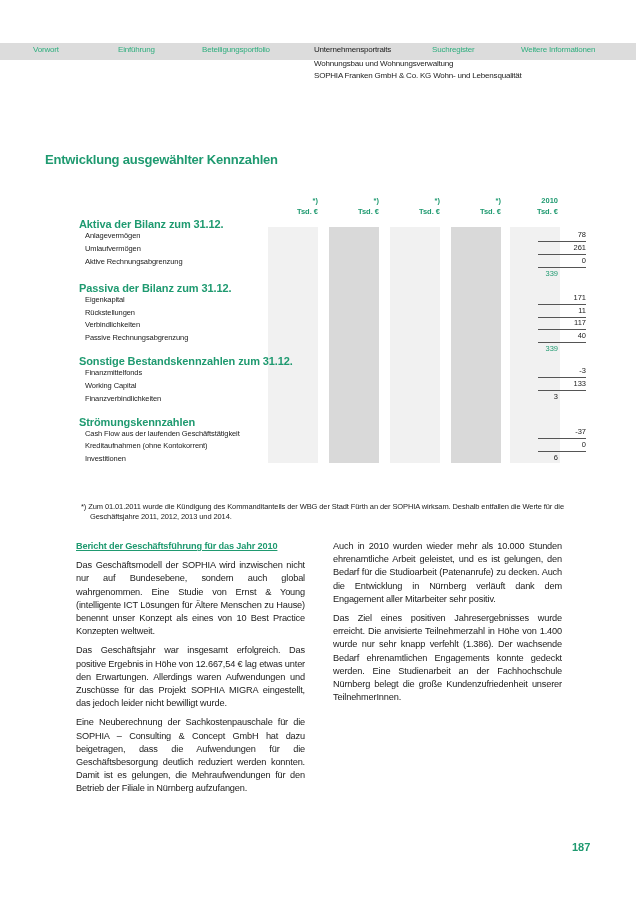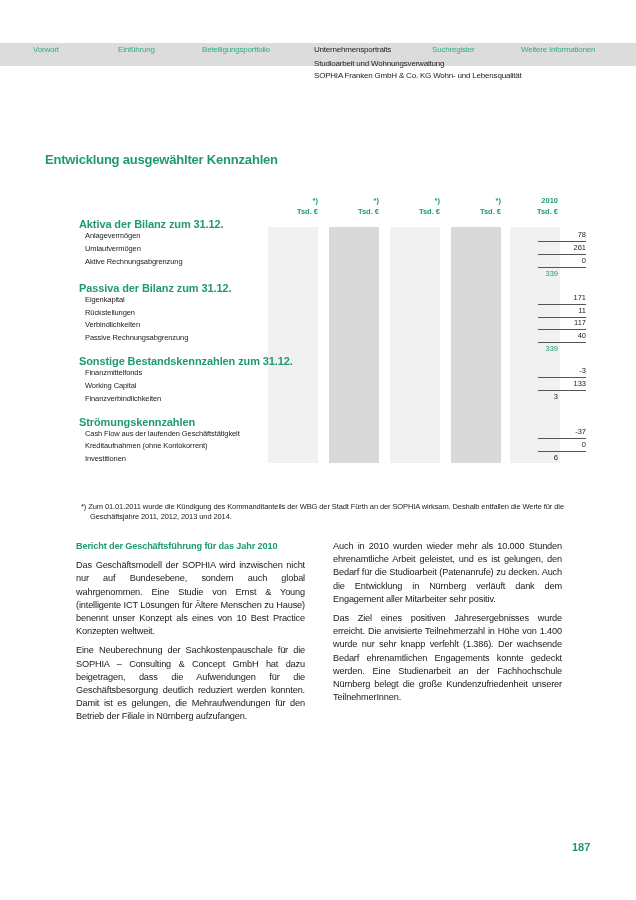"Vorwort" .navbar { height: 23px -> 17px }
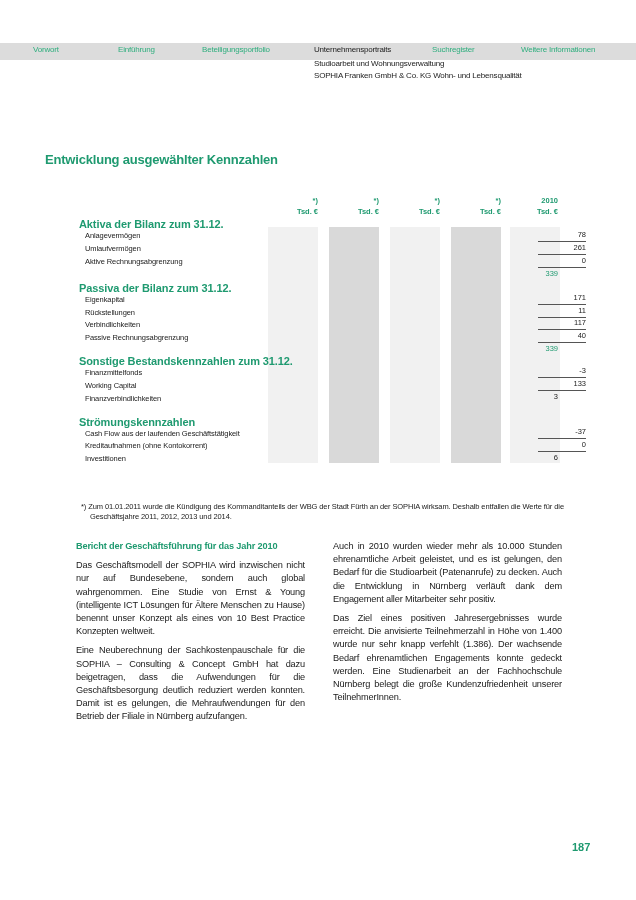"Studioarbeit und Wohnungsverwaltung" div.subnav { text: Studioarbeit -> Wohnungsbau }
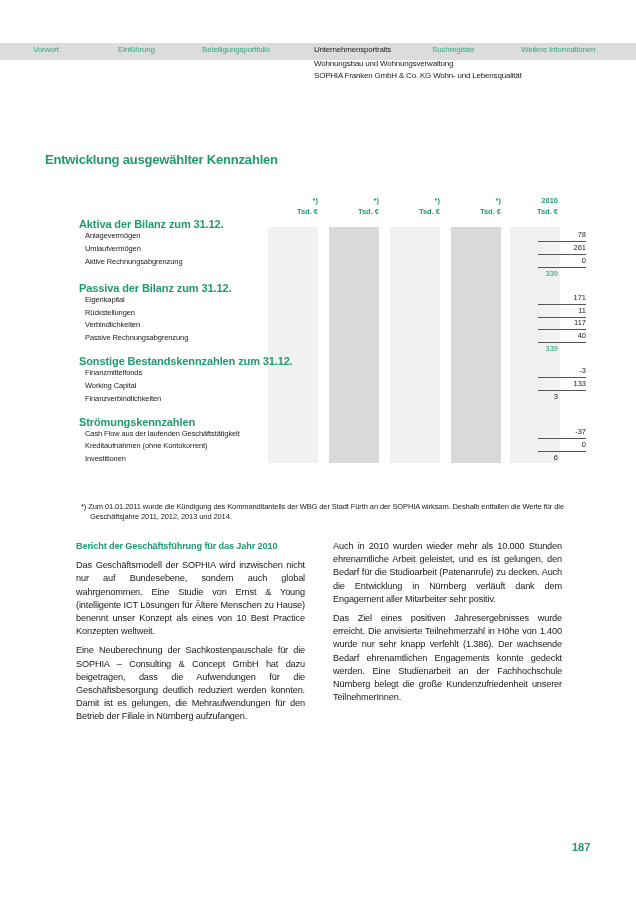"Bericht der Geschäftsführung für das" .textcol h3 { text-decoration: none -> underline }
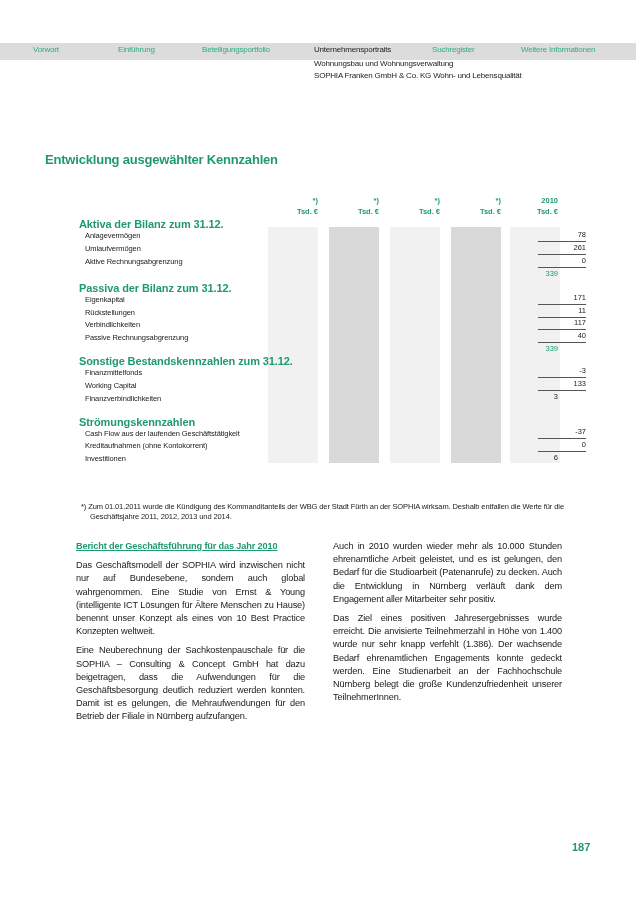"Das Geschäftsjahr war insgesamt" p { html: none -> <p>Das Geschäftsjahr war insgesamt erfolgreich. Das positive Ergebnis in Höhe von 12.667,54 € lag etwas unter den Erwartungen. Allerdings waren Aufwendungen und Zuschüsse für das Projekt SOPHIA MIGRA eingestellt, das jedoch leider nicht bewilligt wurde.</p> }
